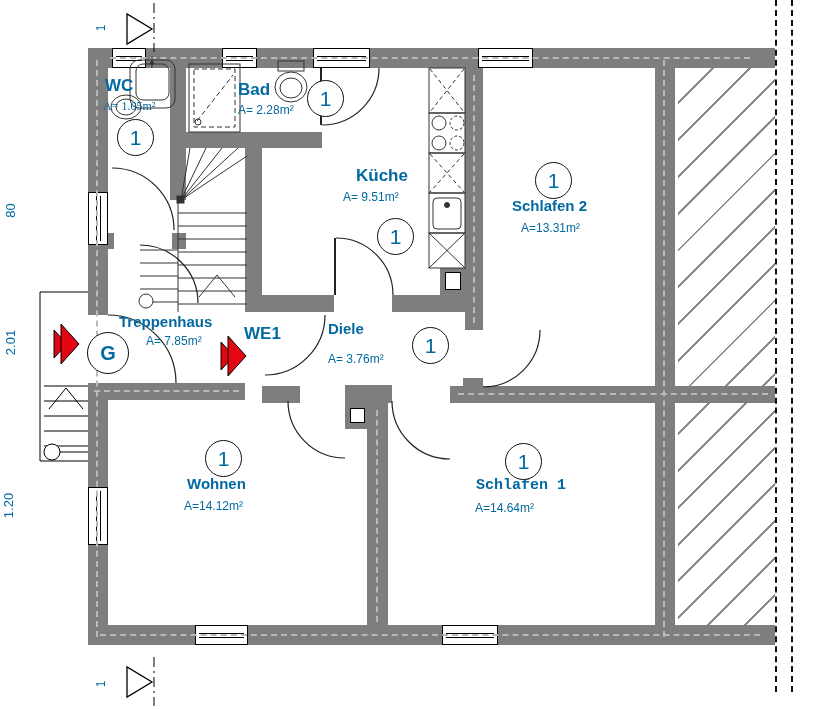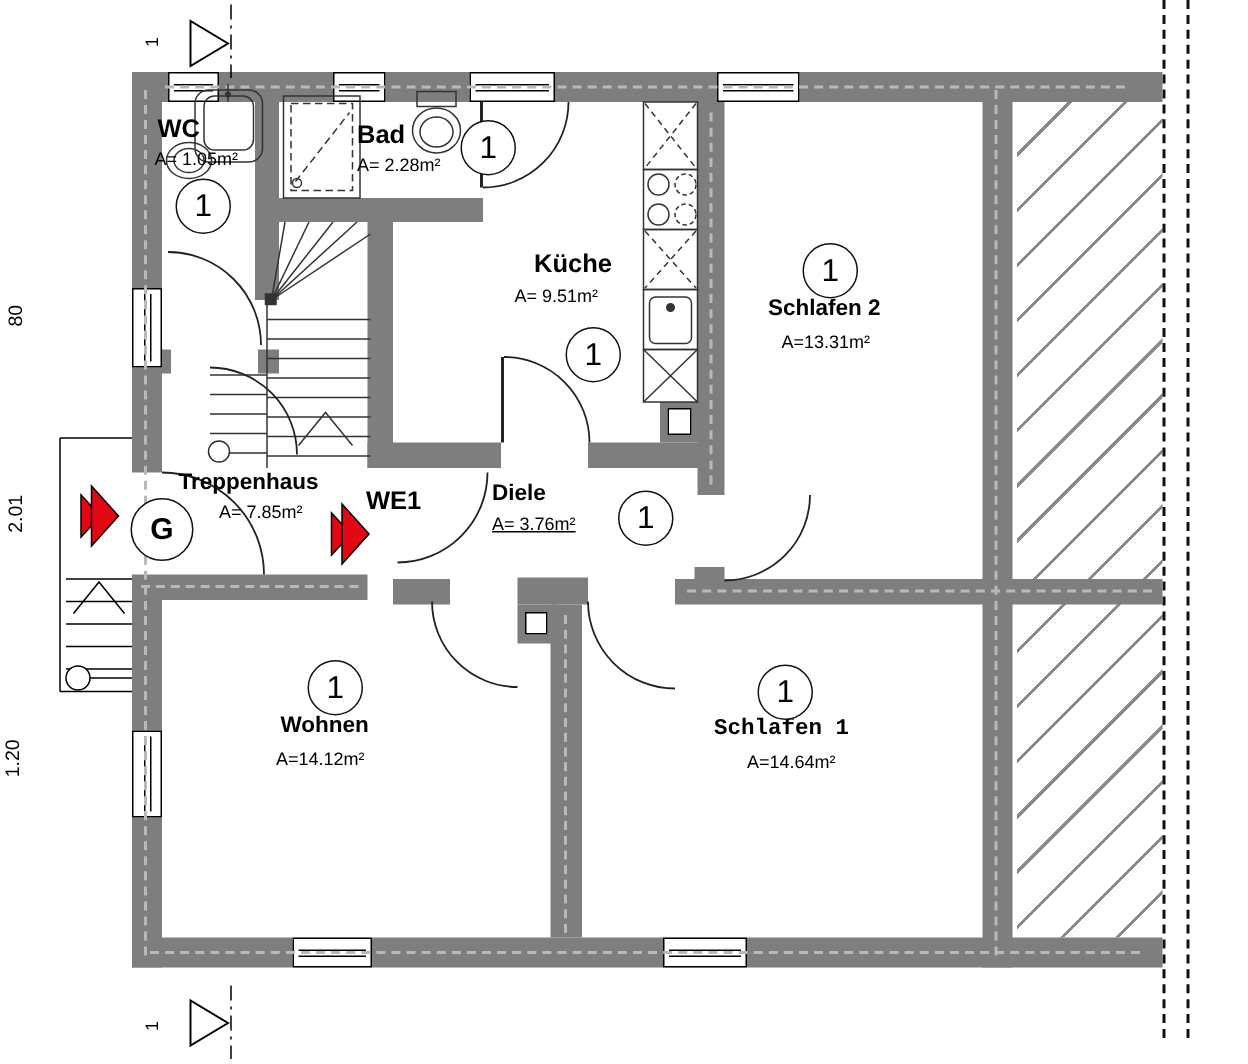"WC" .plan { color: #000000 -> #0369a1 }
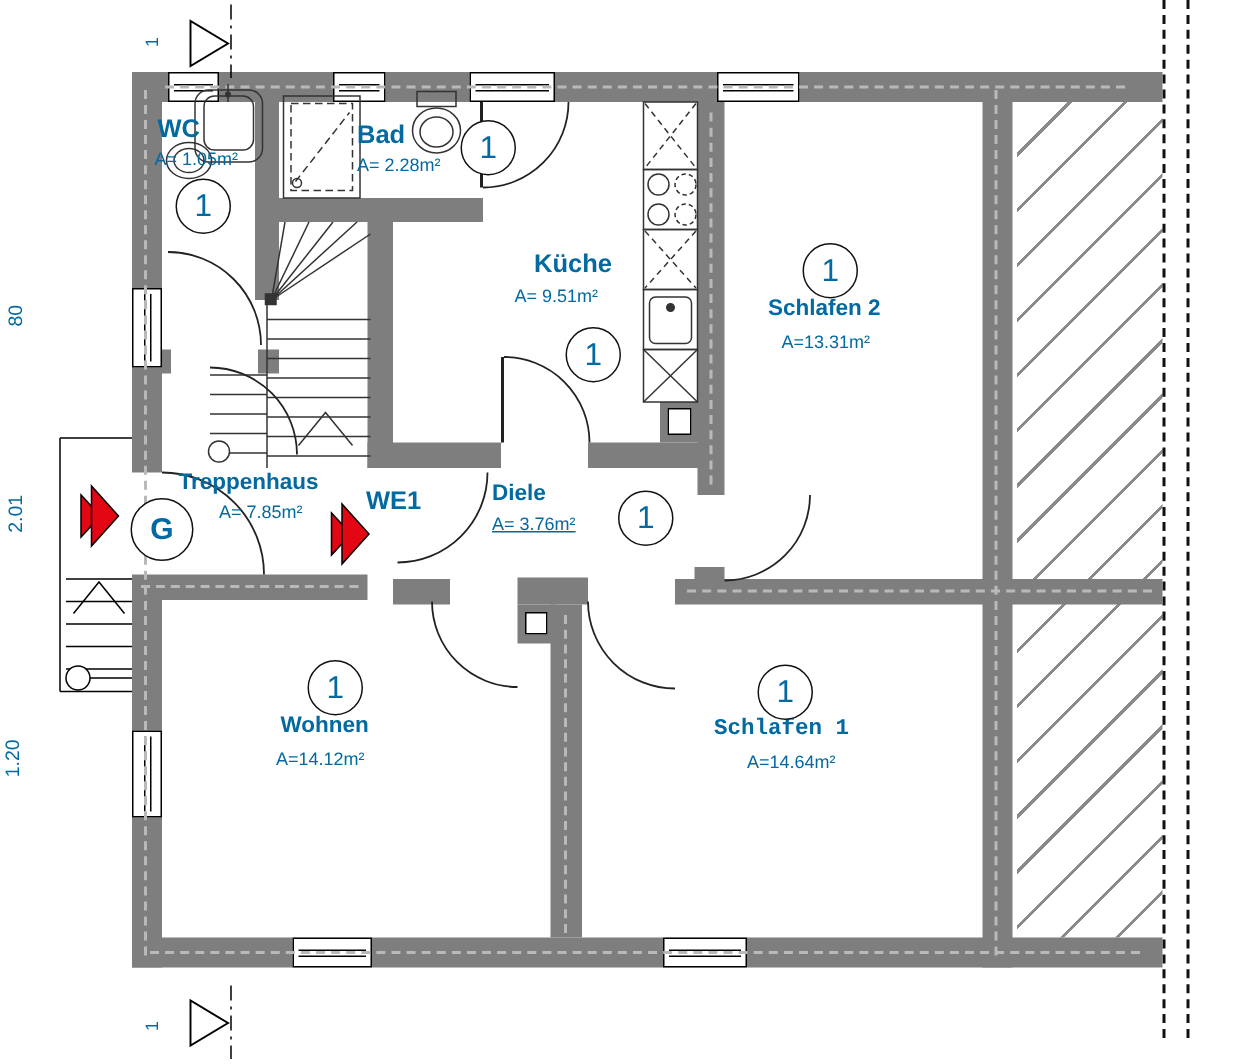"A= 1.05m²" div.rarea { font-family: none -> Liberation Serif, serif }
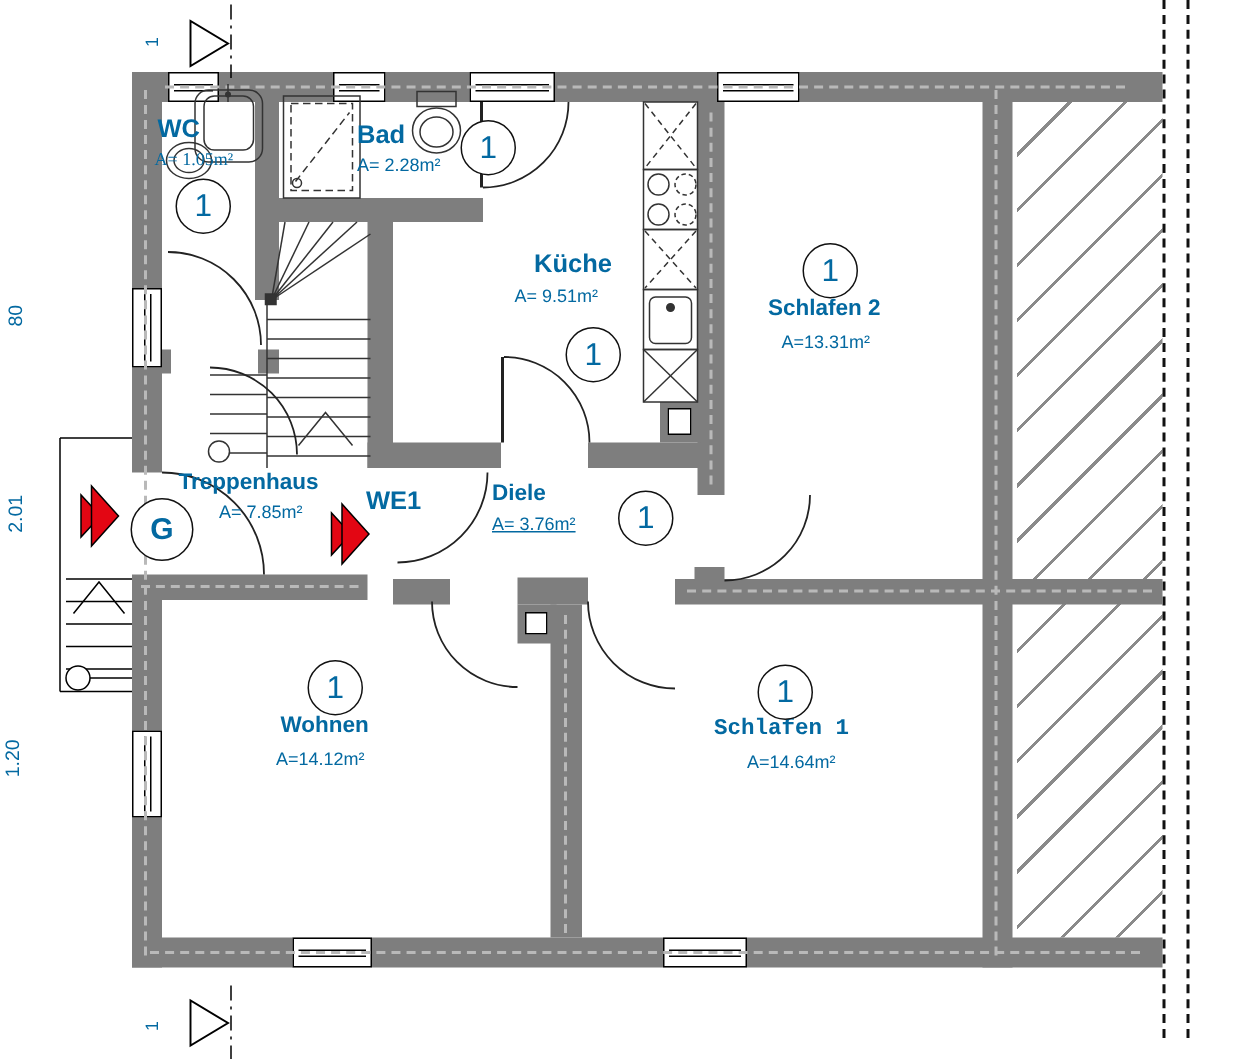"A= 3.76m²" div.rarea { text-decoration: underline -> none; top: 342px -> 352px }
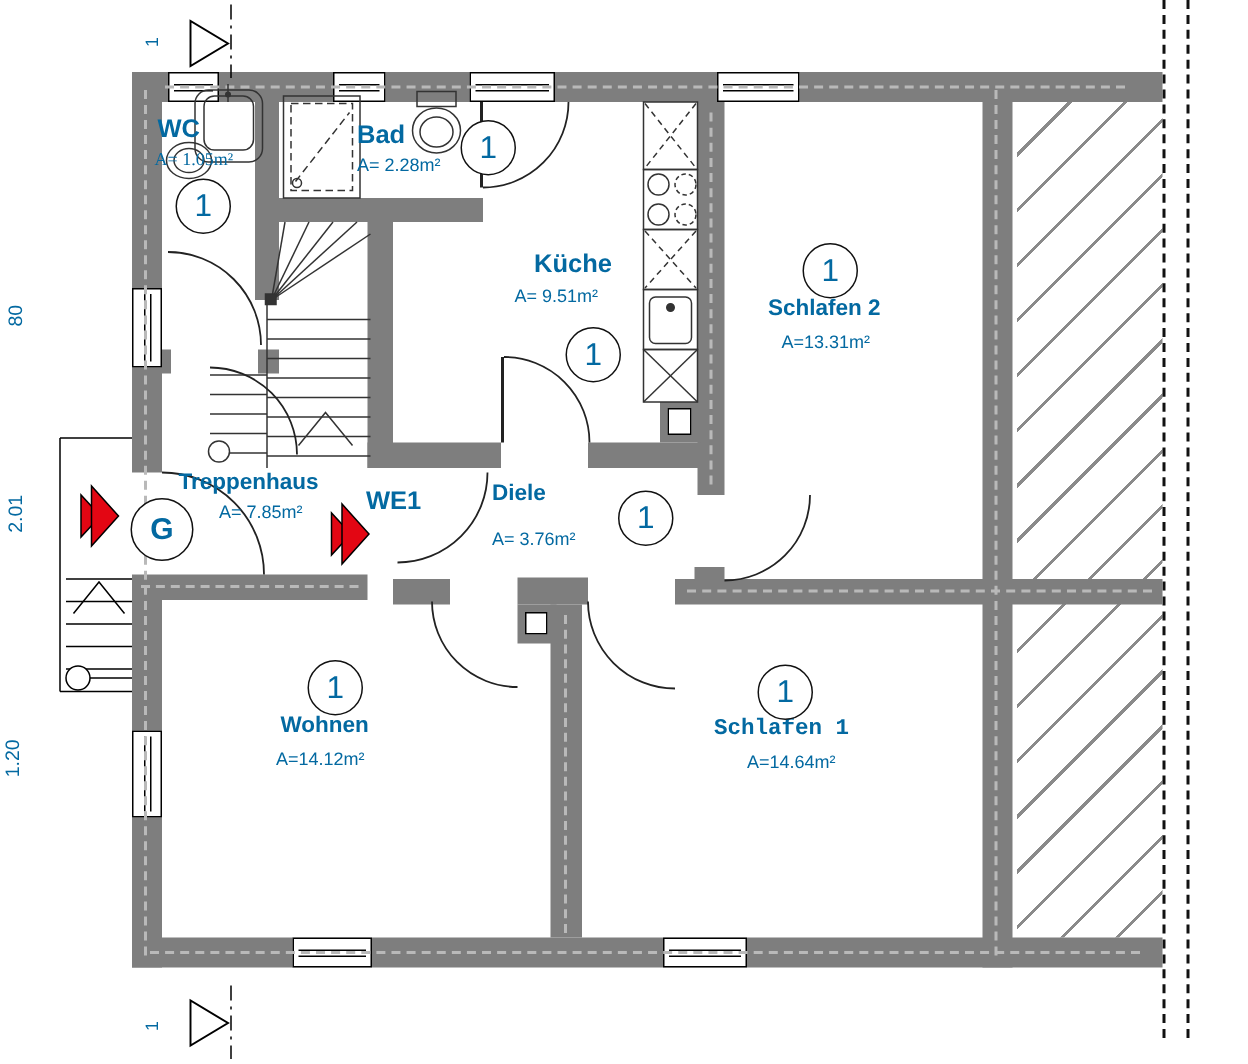"A=14.64m²" div.rarea { margin-left: 23px -> none }
